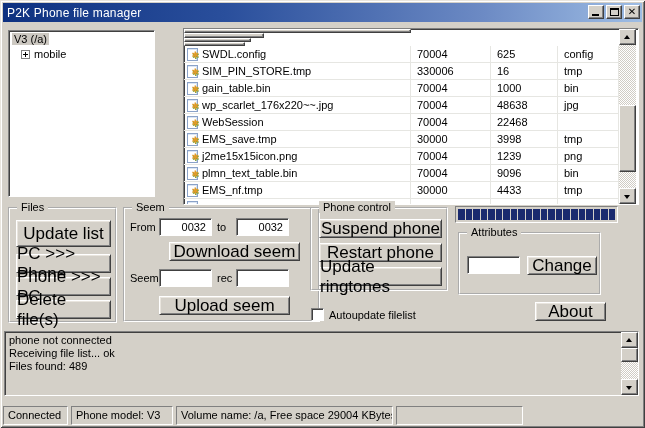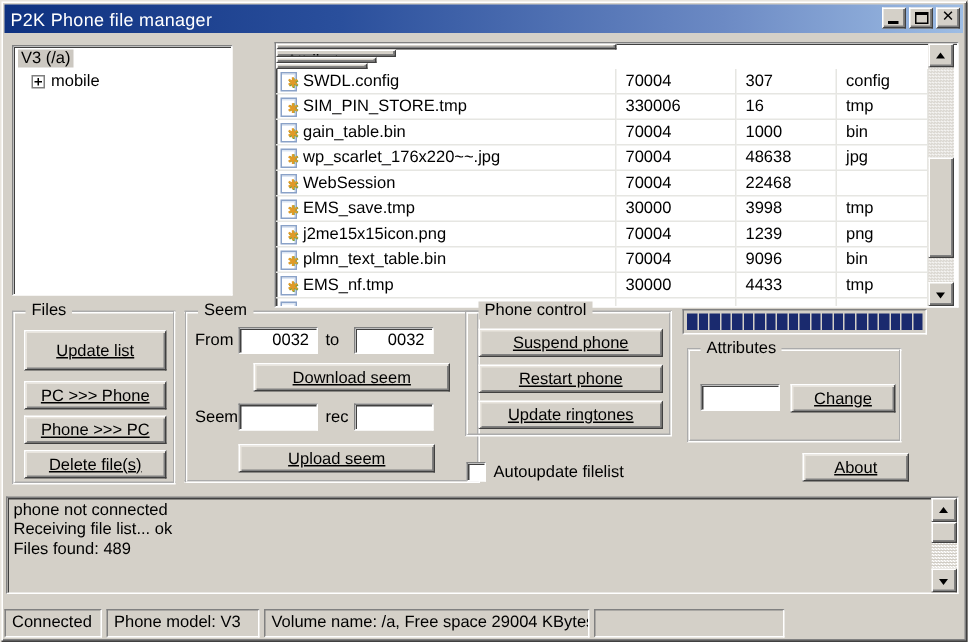"307" div.lv-cell { text: 307 -> 625 }
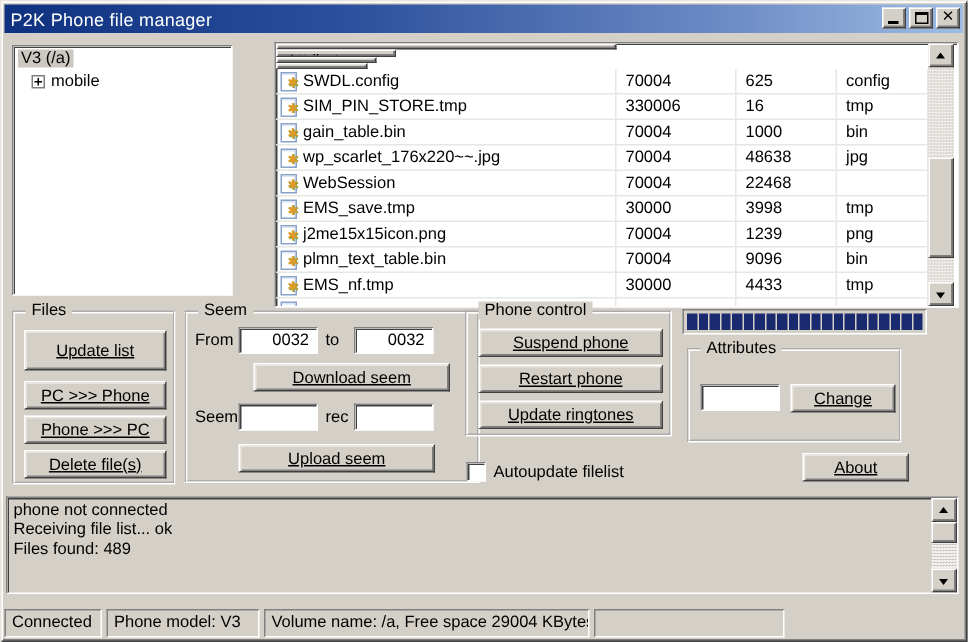"Update list" .btn { font-size: 11px -> 17px; text-decoration: underline -> none }
